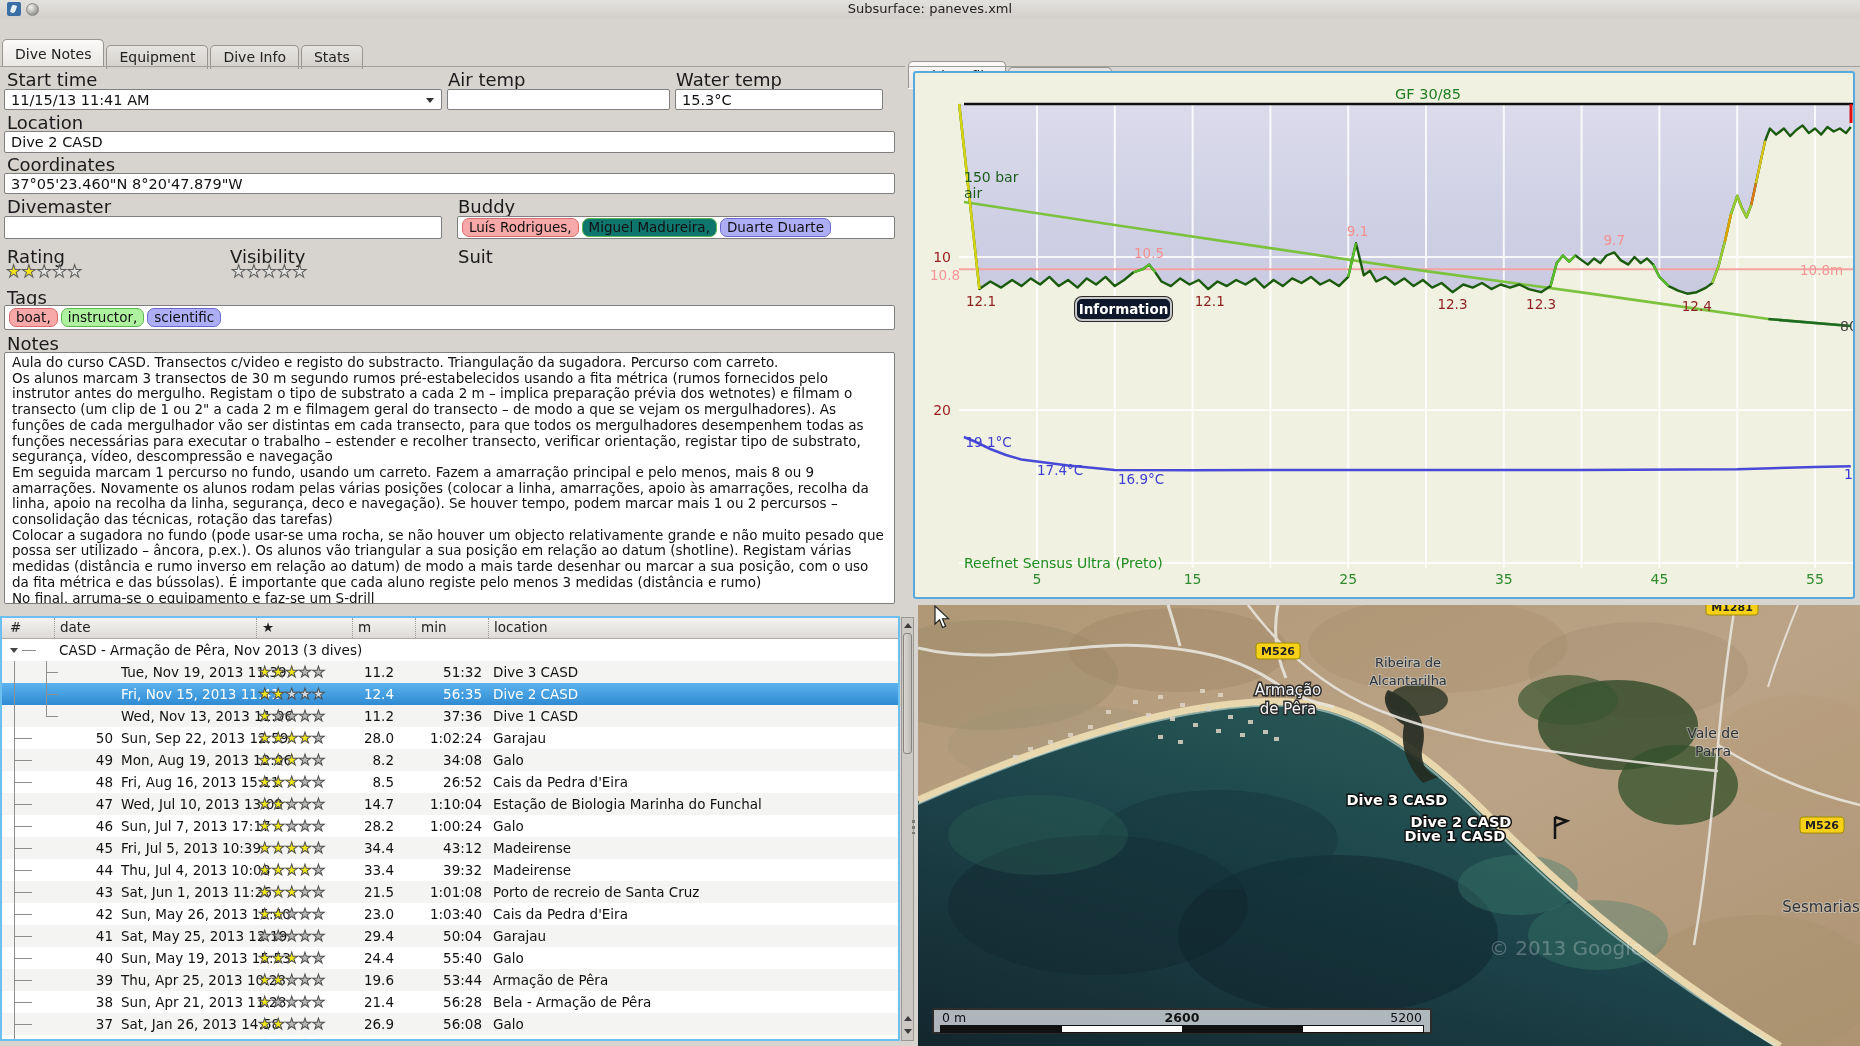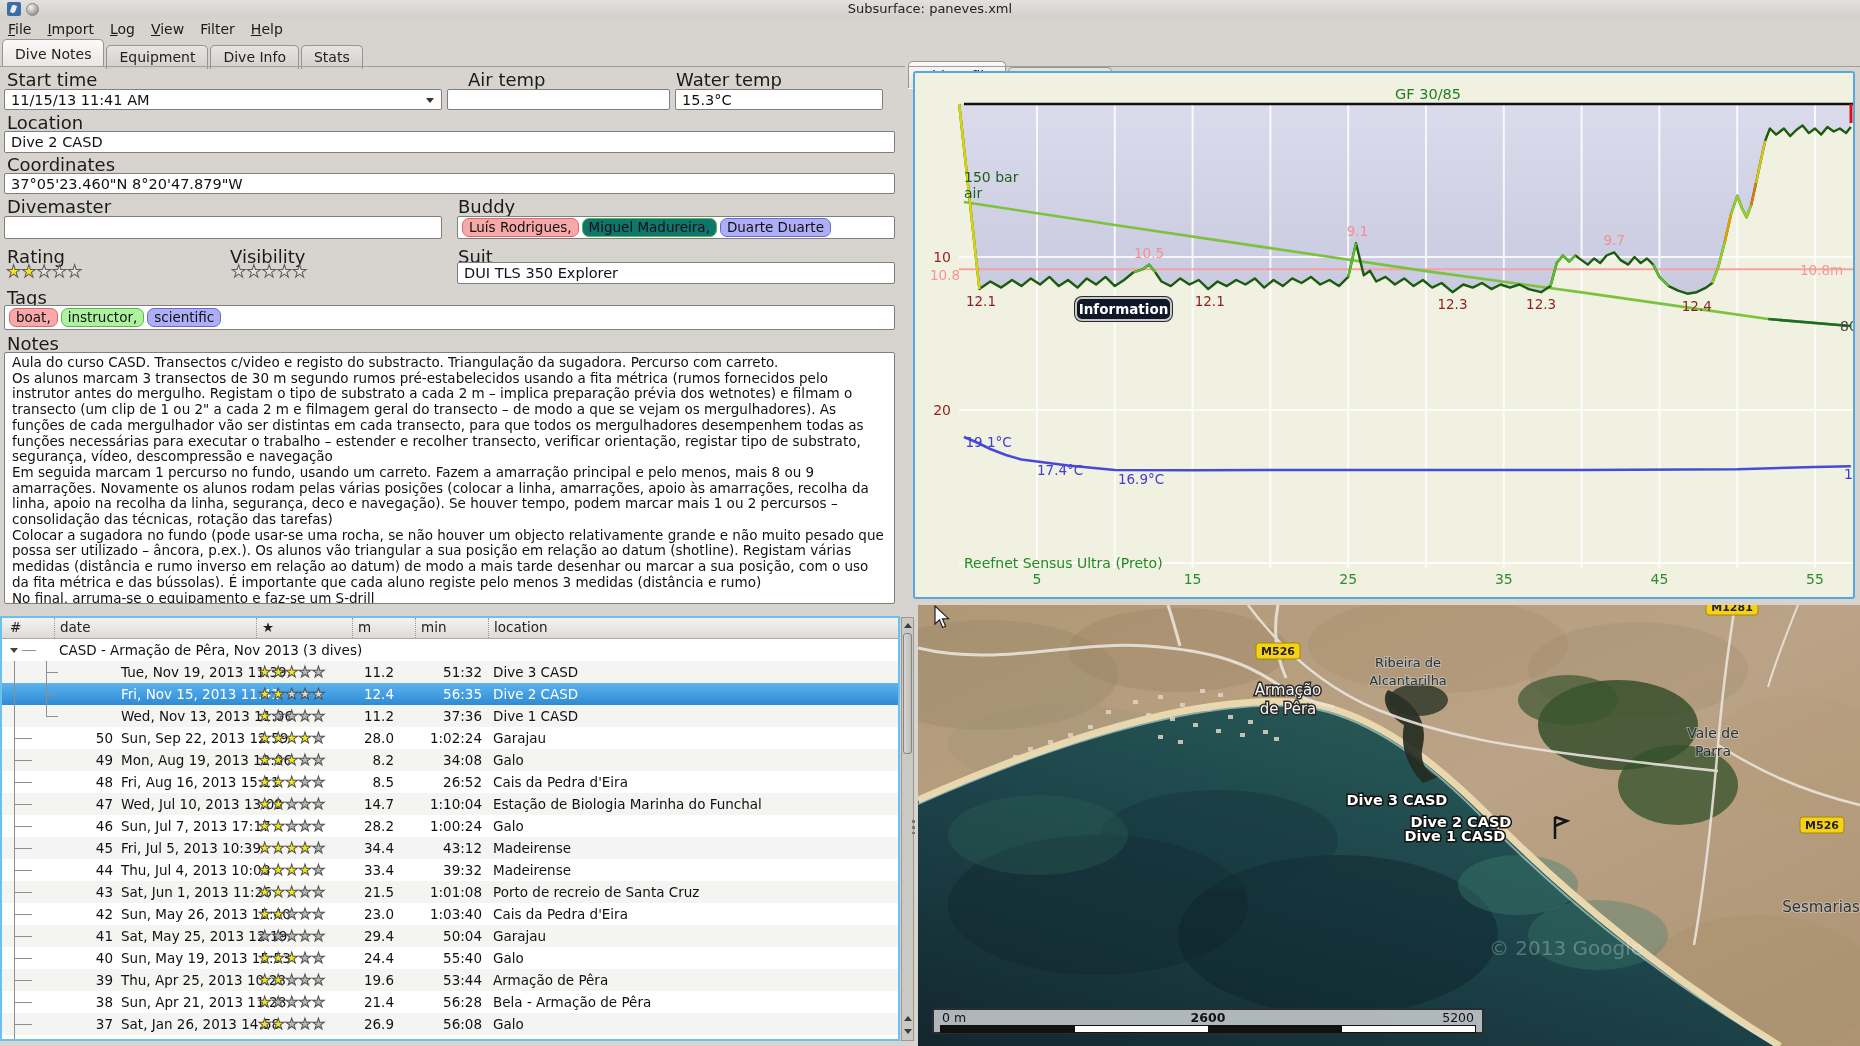"File Import Log View Filter" div.abs { html: <div><span><u>F</u>ile</span><span><u>I</u>mport</span><span><u>L</u>og</span><span><u>V</u>iew</span><span>Filter</span><span><u>H</u>elp</span></div> -> none }
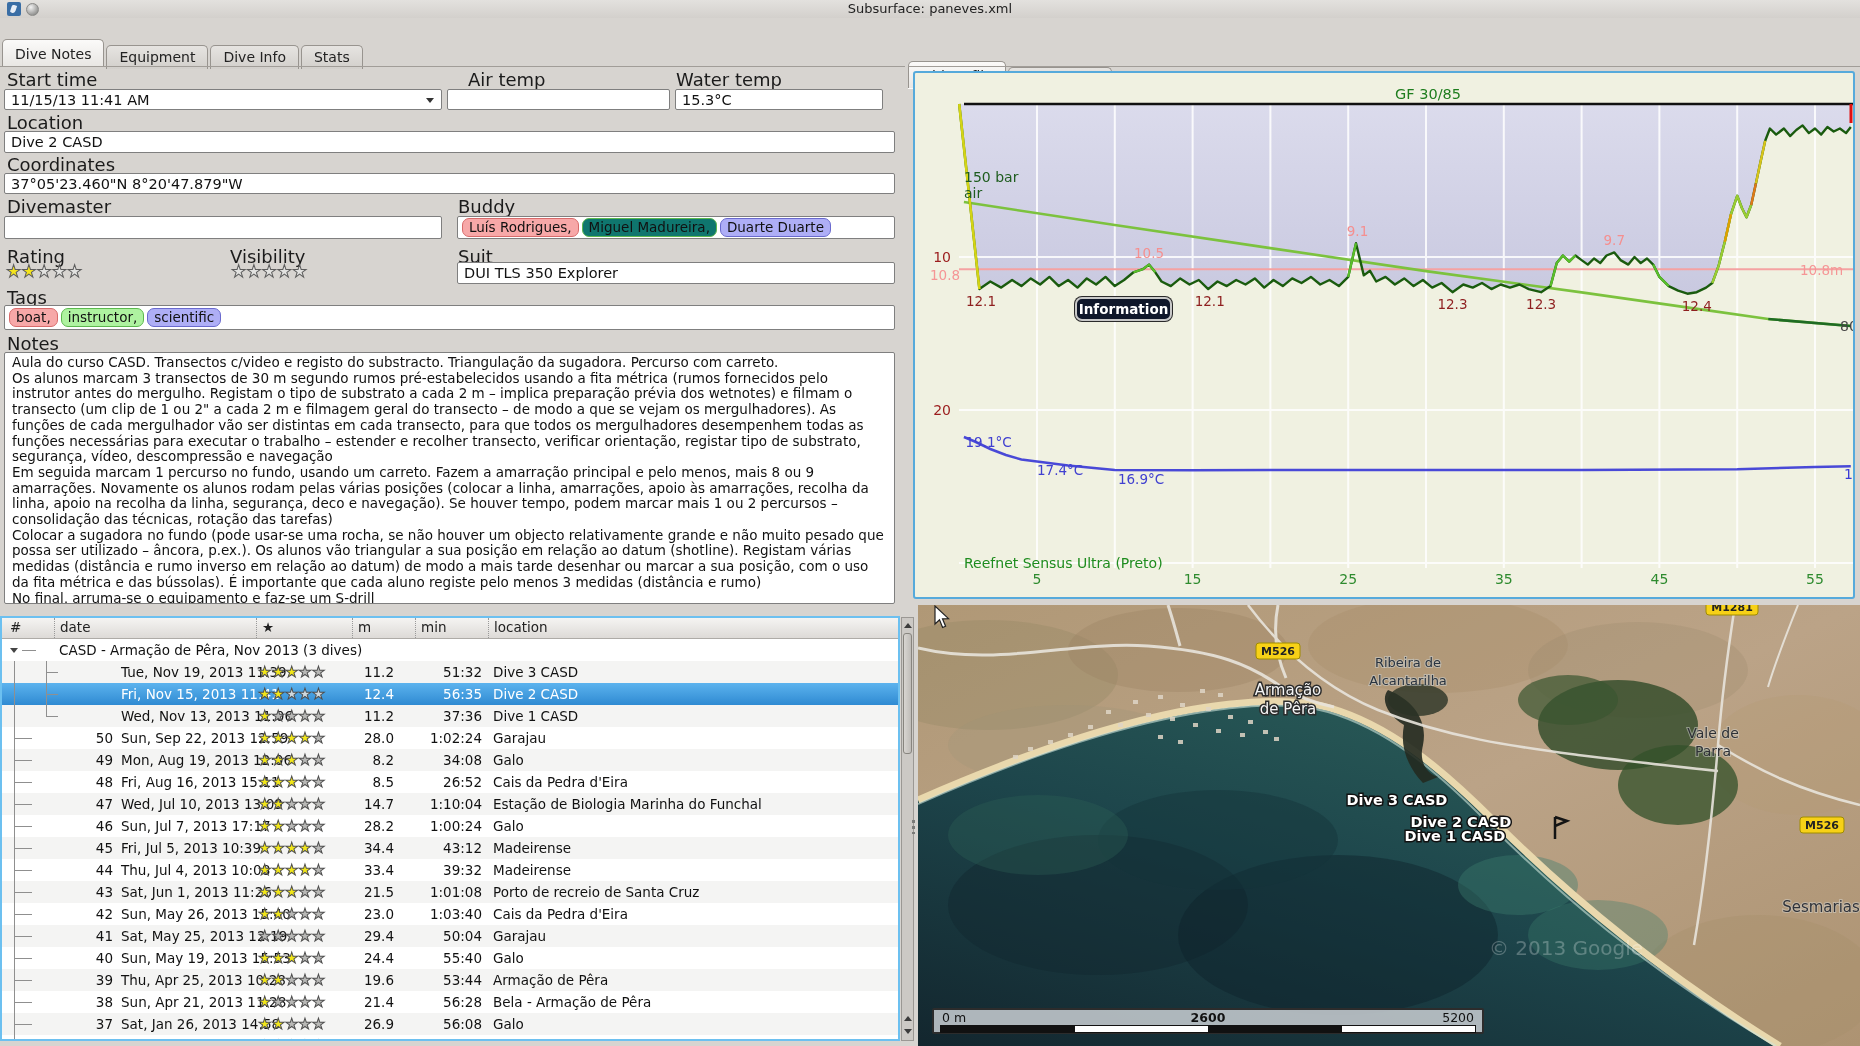"Air temp" div.flabel { margin-left: 20px -> none }
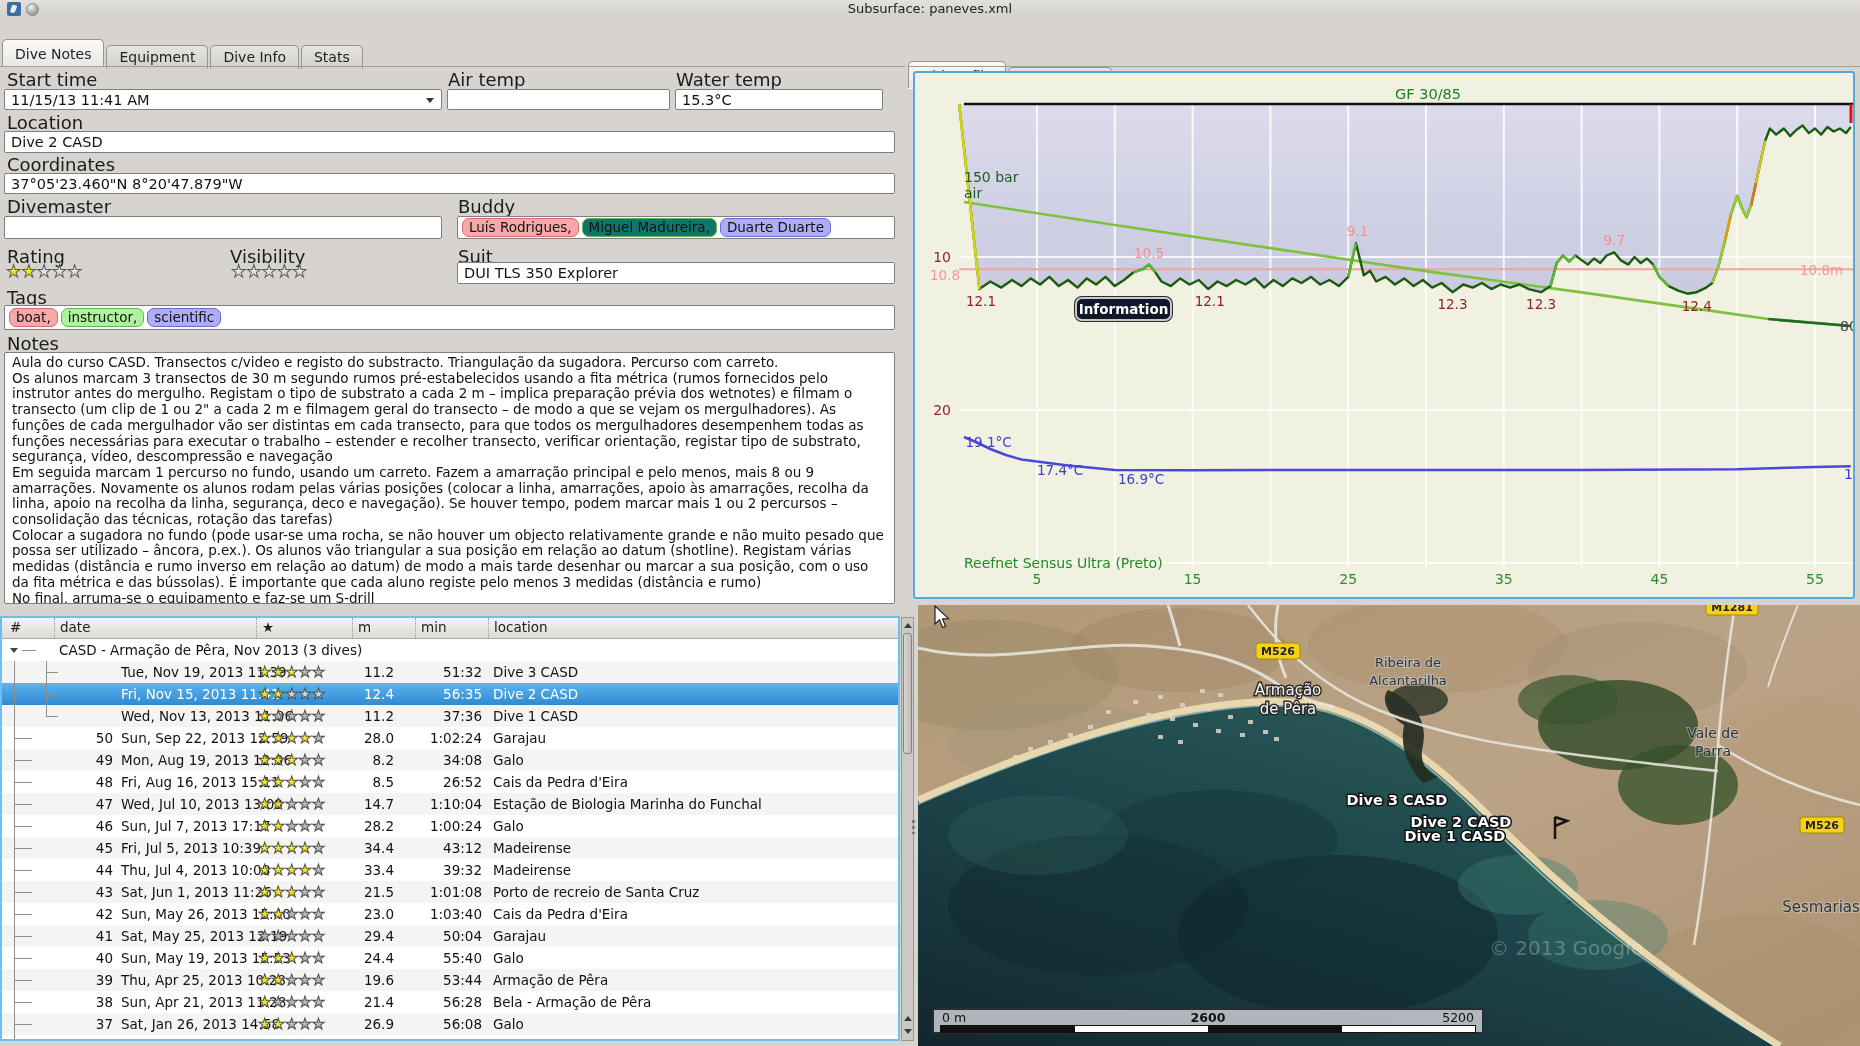"DUI TLS 350 Explorer" div.input { html: <div> <span>DUI TLS 350 Explorer</span> </div> -> none }
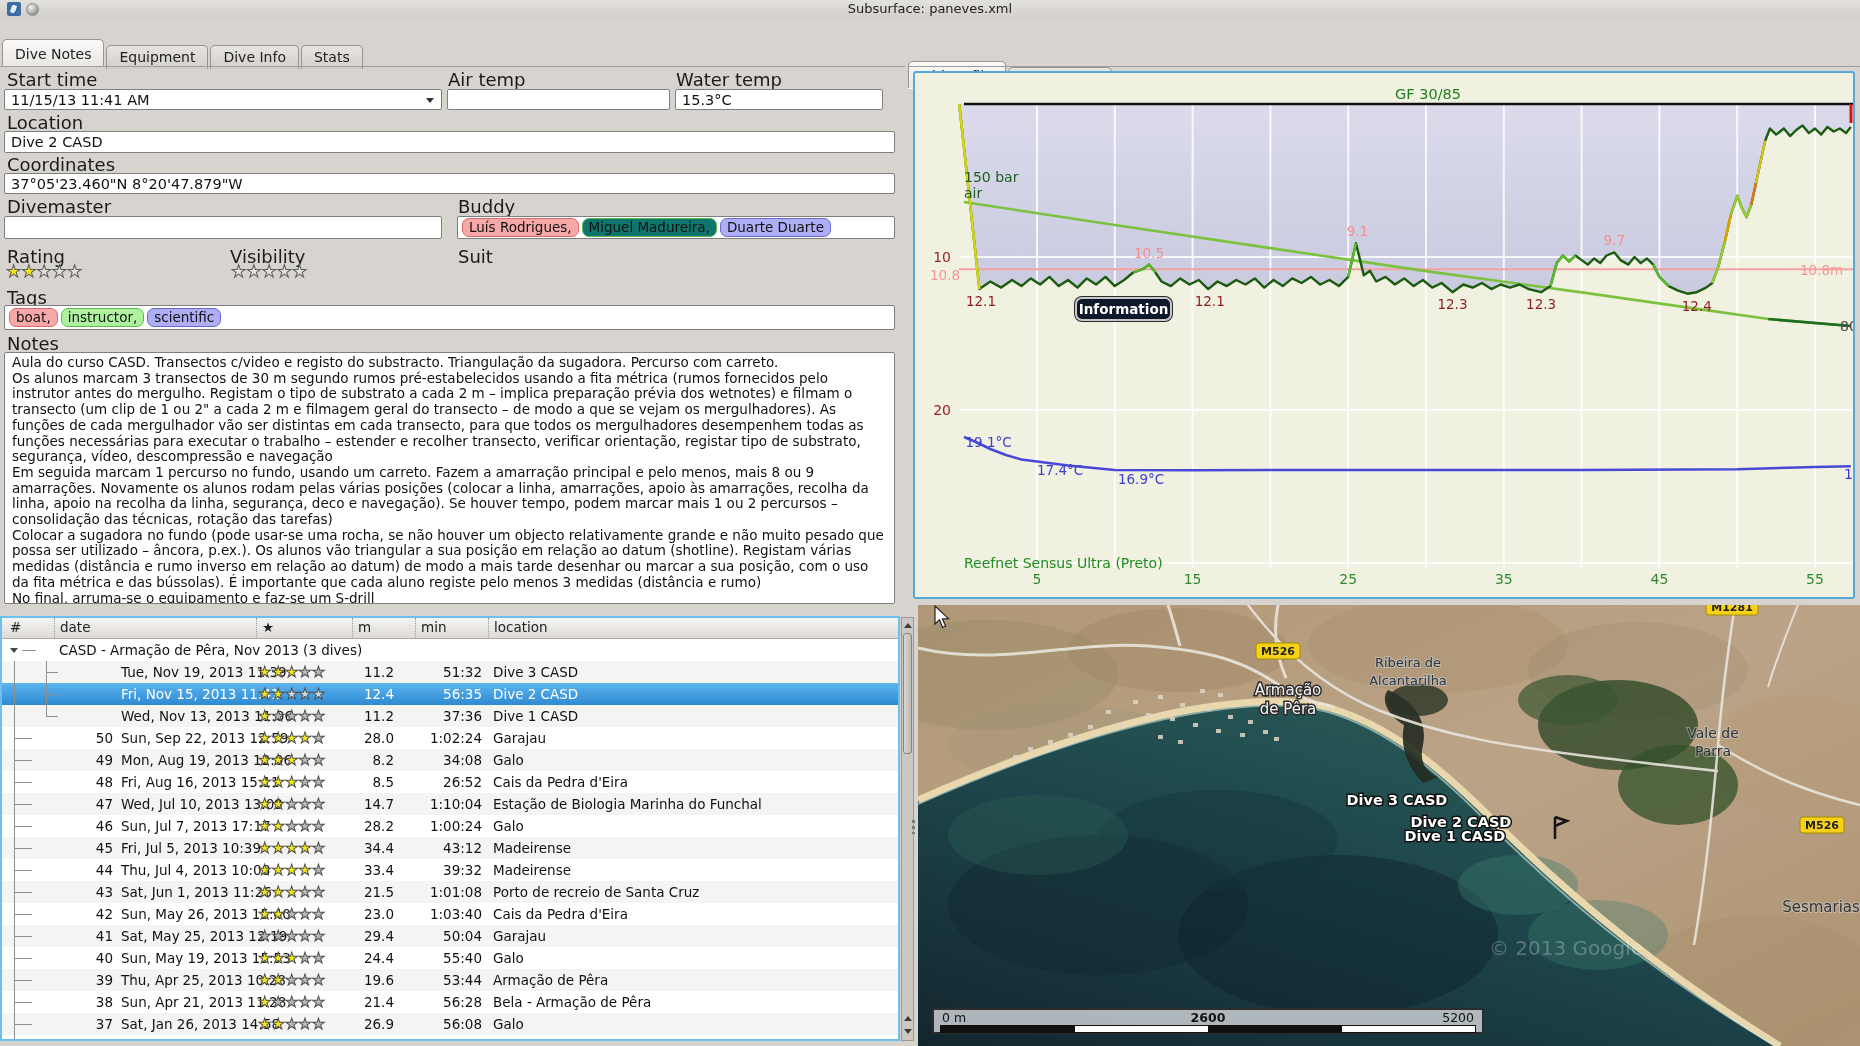"0 m" #scalebar { width: 552px -> 500px }
